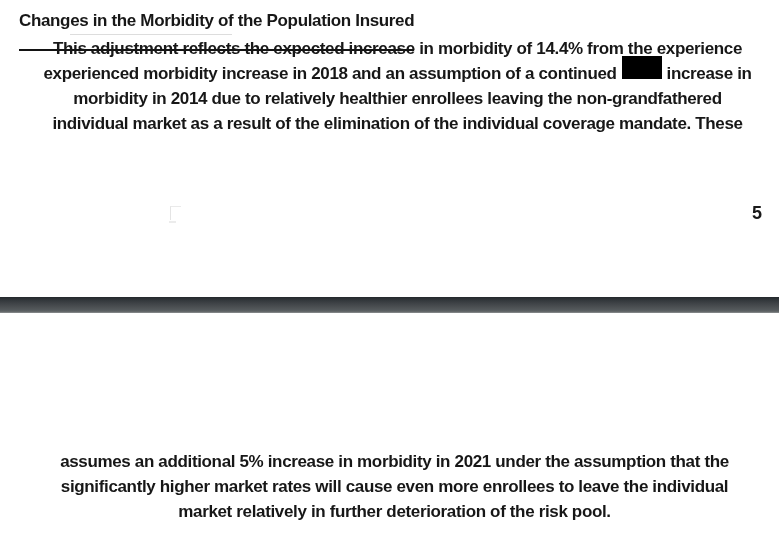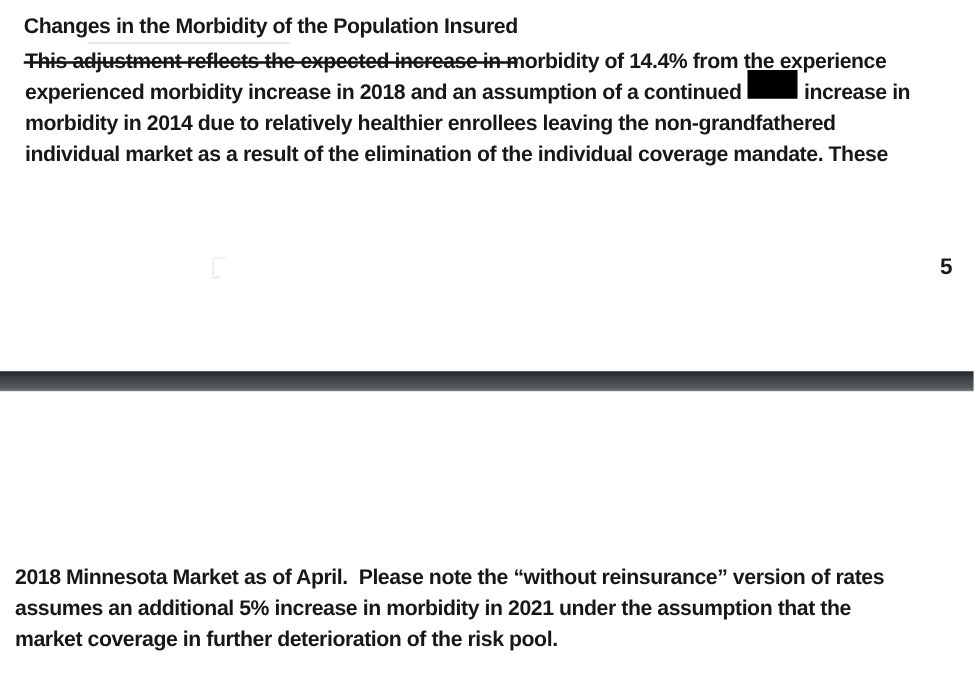"This adjustment reflects the expected" .line { text-align: none -> center }
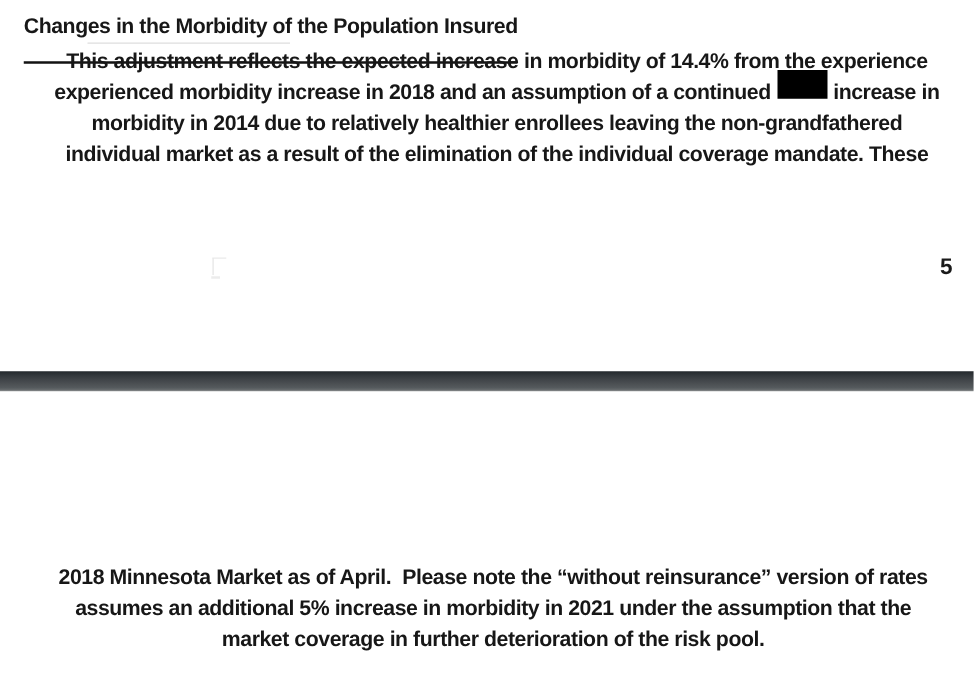"2018 Minnesota Market as of" div.line { html: <div> <span>2018 Minnesota Market as of April.&nbsp; Please note the “without reinsurance” version of rates</span> </div> -> none }
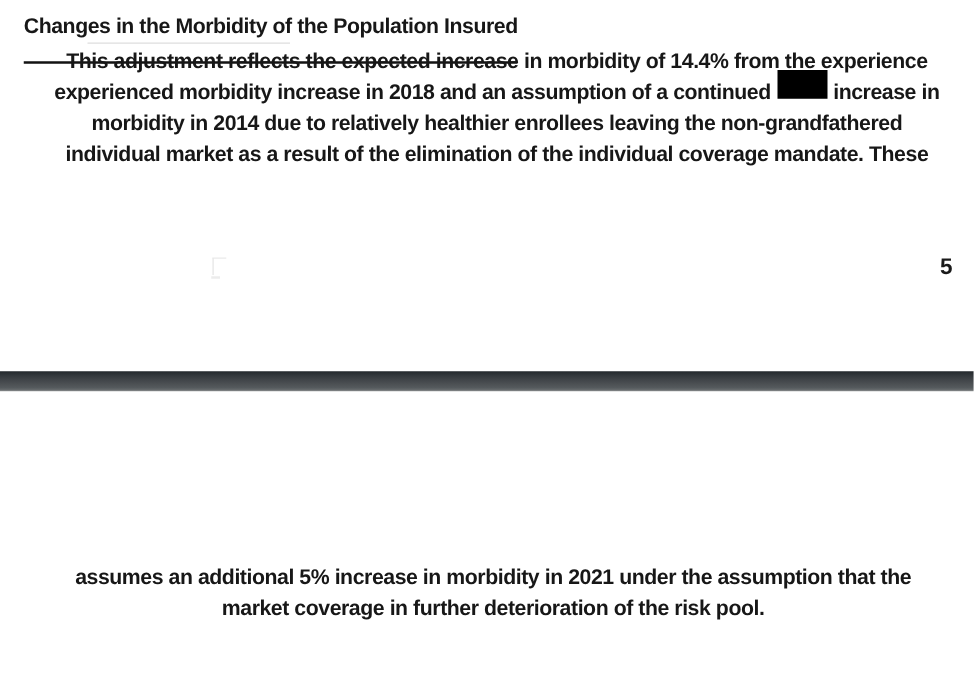"significantly higher market rates will" div.line { html: none -> <div> <span>significantly higher market rates will cause even more enrollees to leave the individual</span> </div> }
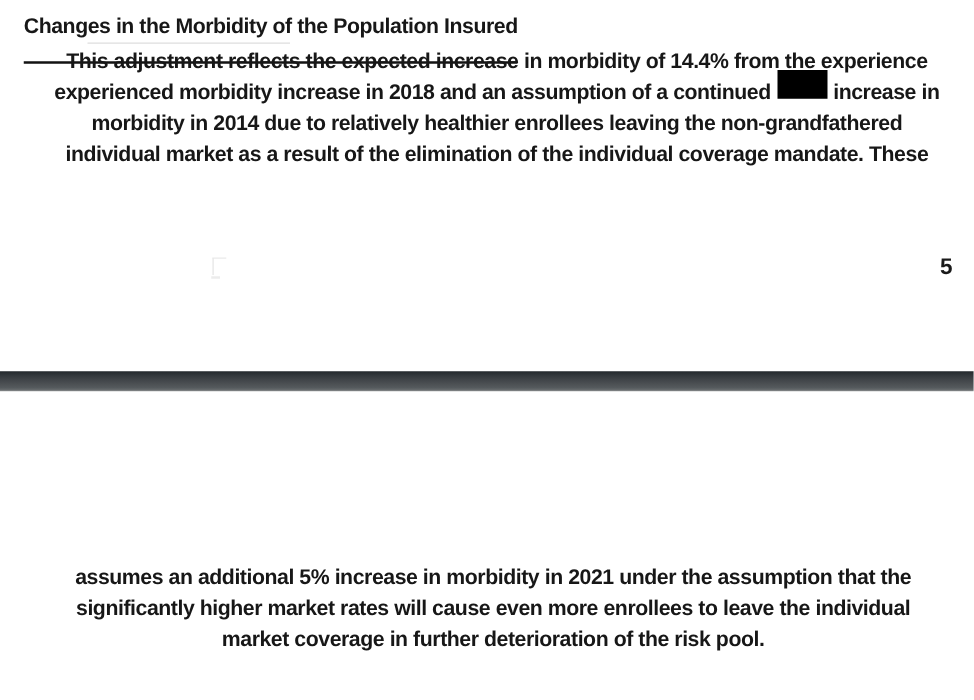"market coverage in further deterioration" span { text: coverage -> relatively }
